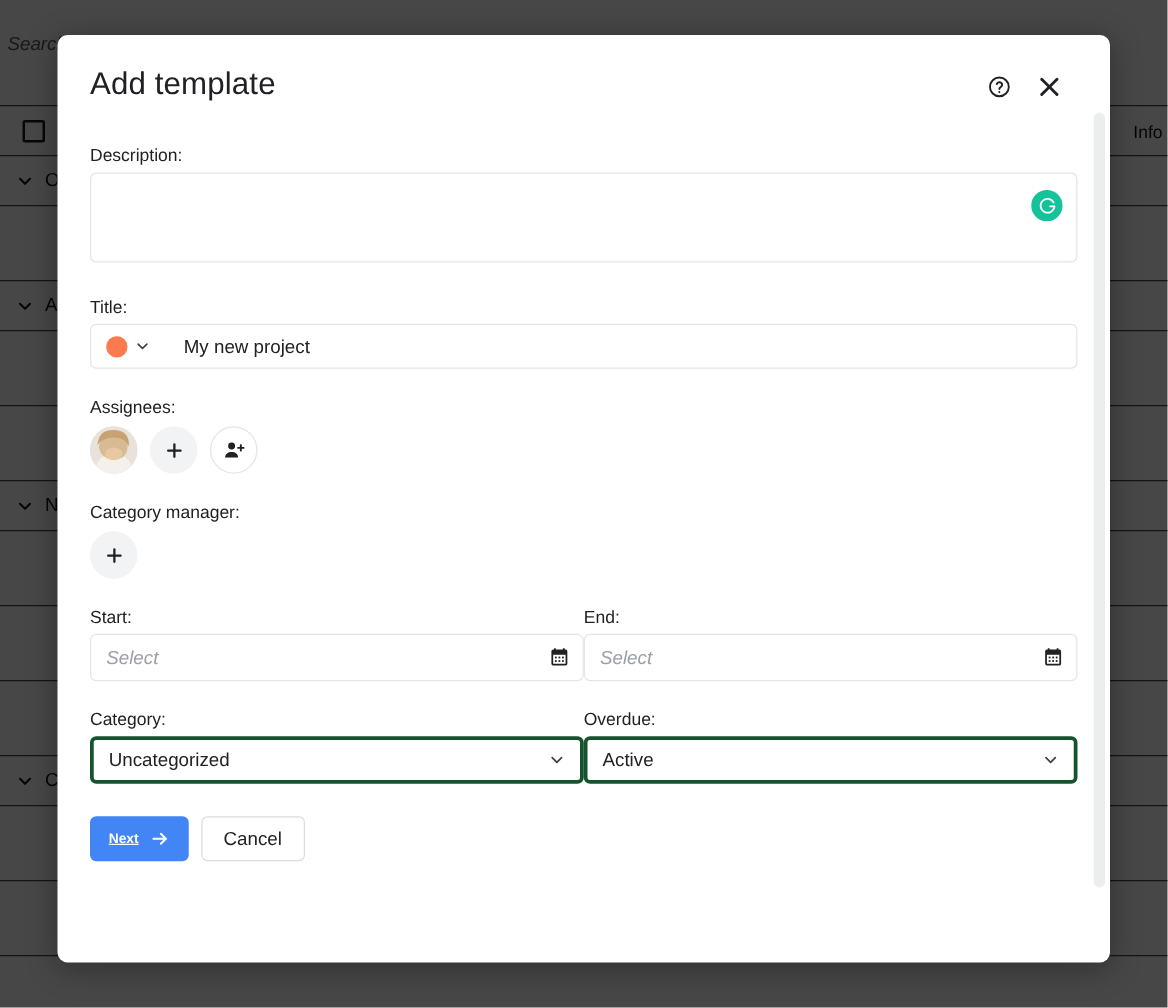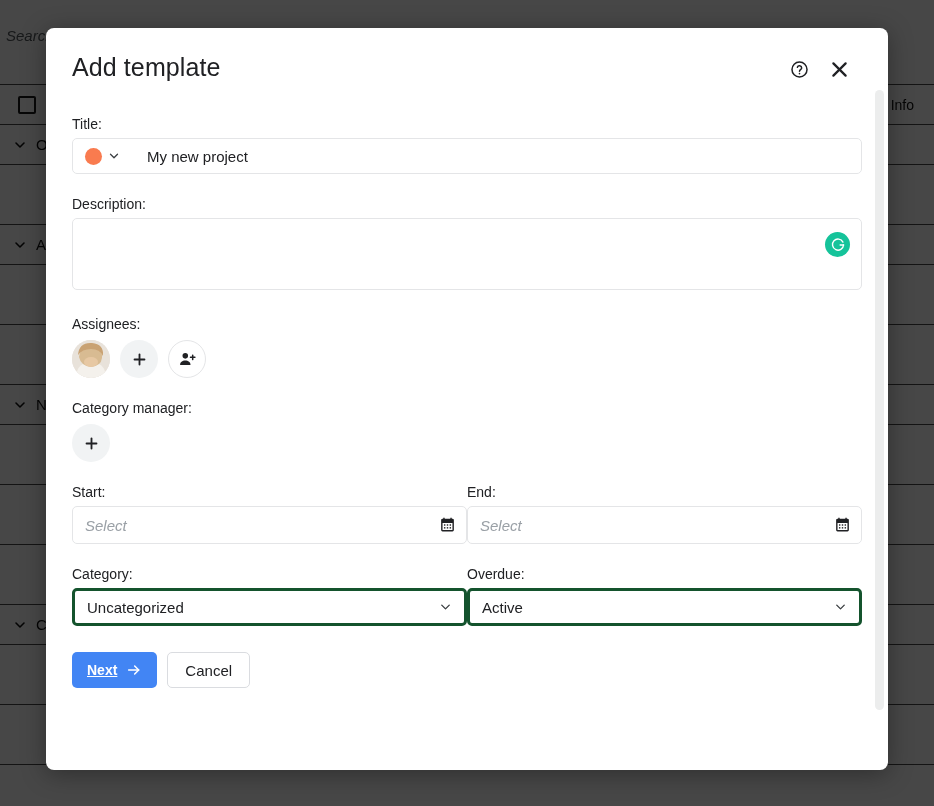"Info" .bg-col-info { right: 20px -> 4px }
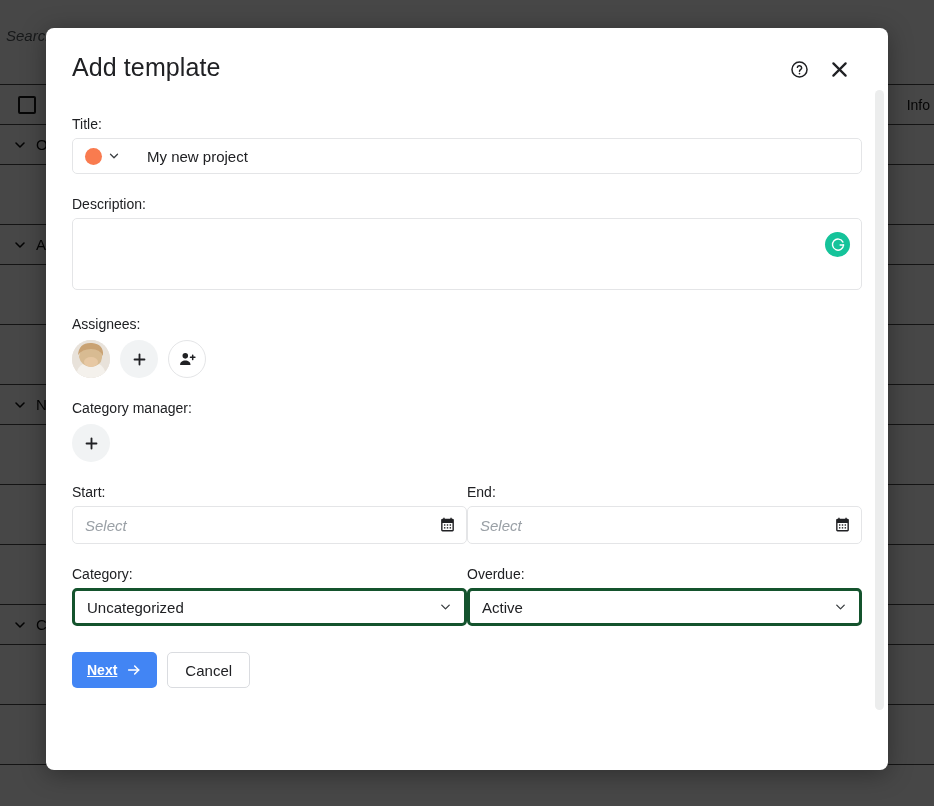"Title:" div.field-block { order: before "Description:" -> after "Description:" }
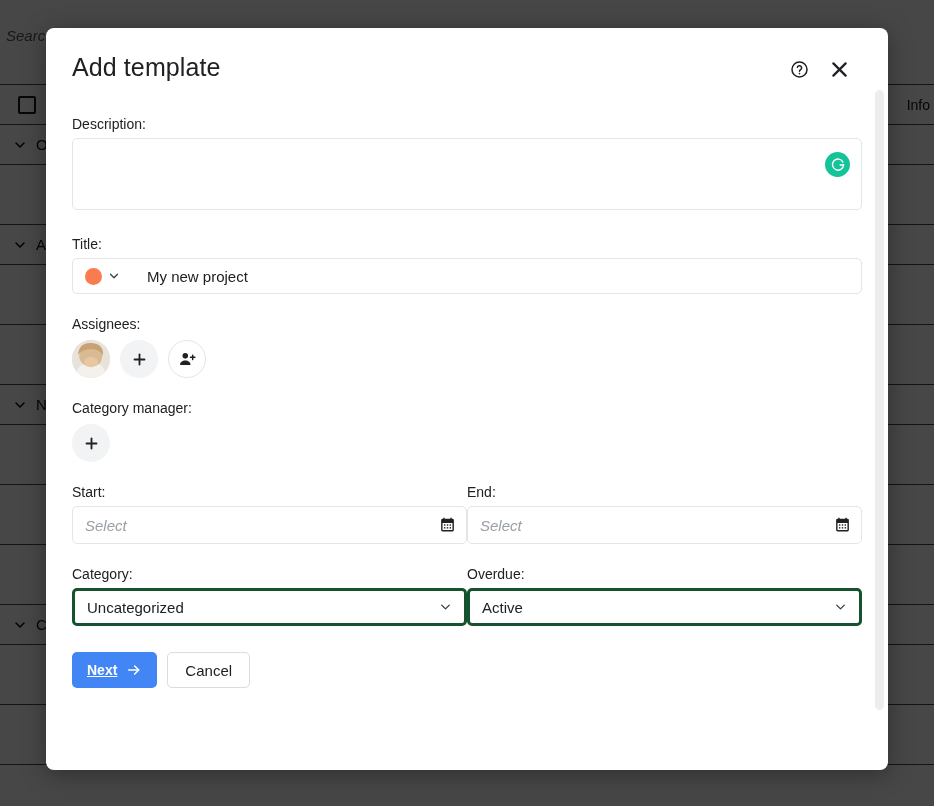"Next" .btn-primary { font-size: 14px -> 11px }
